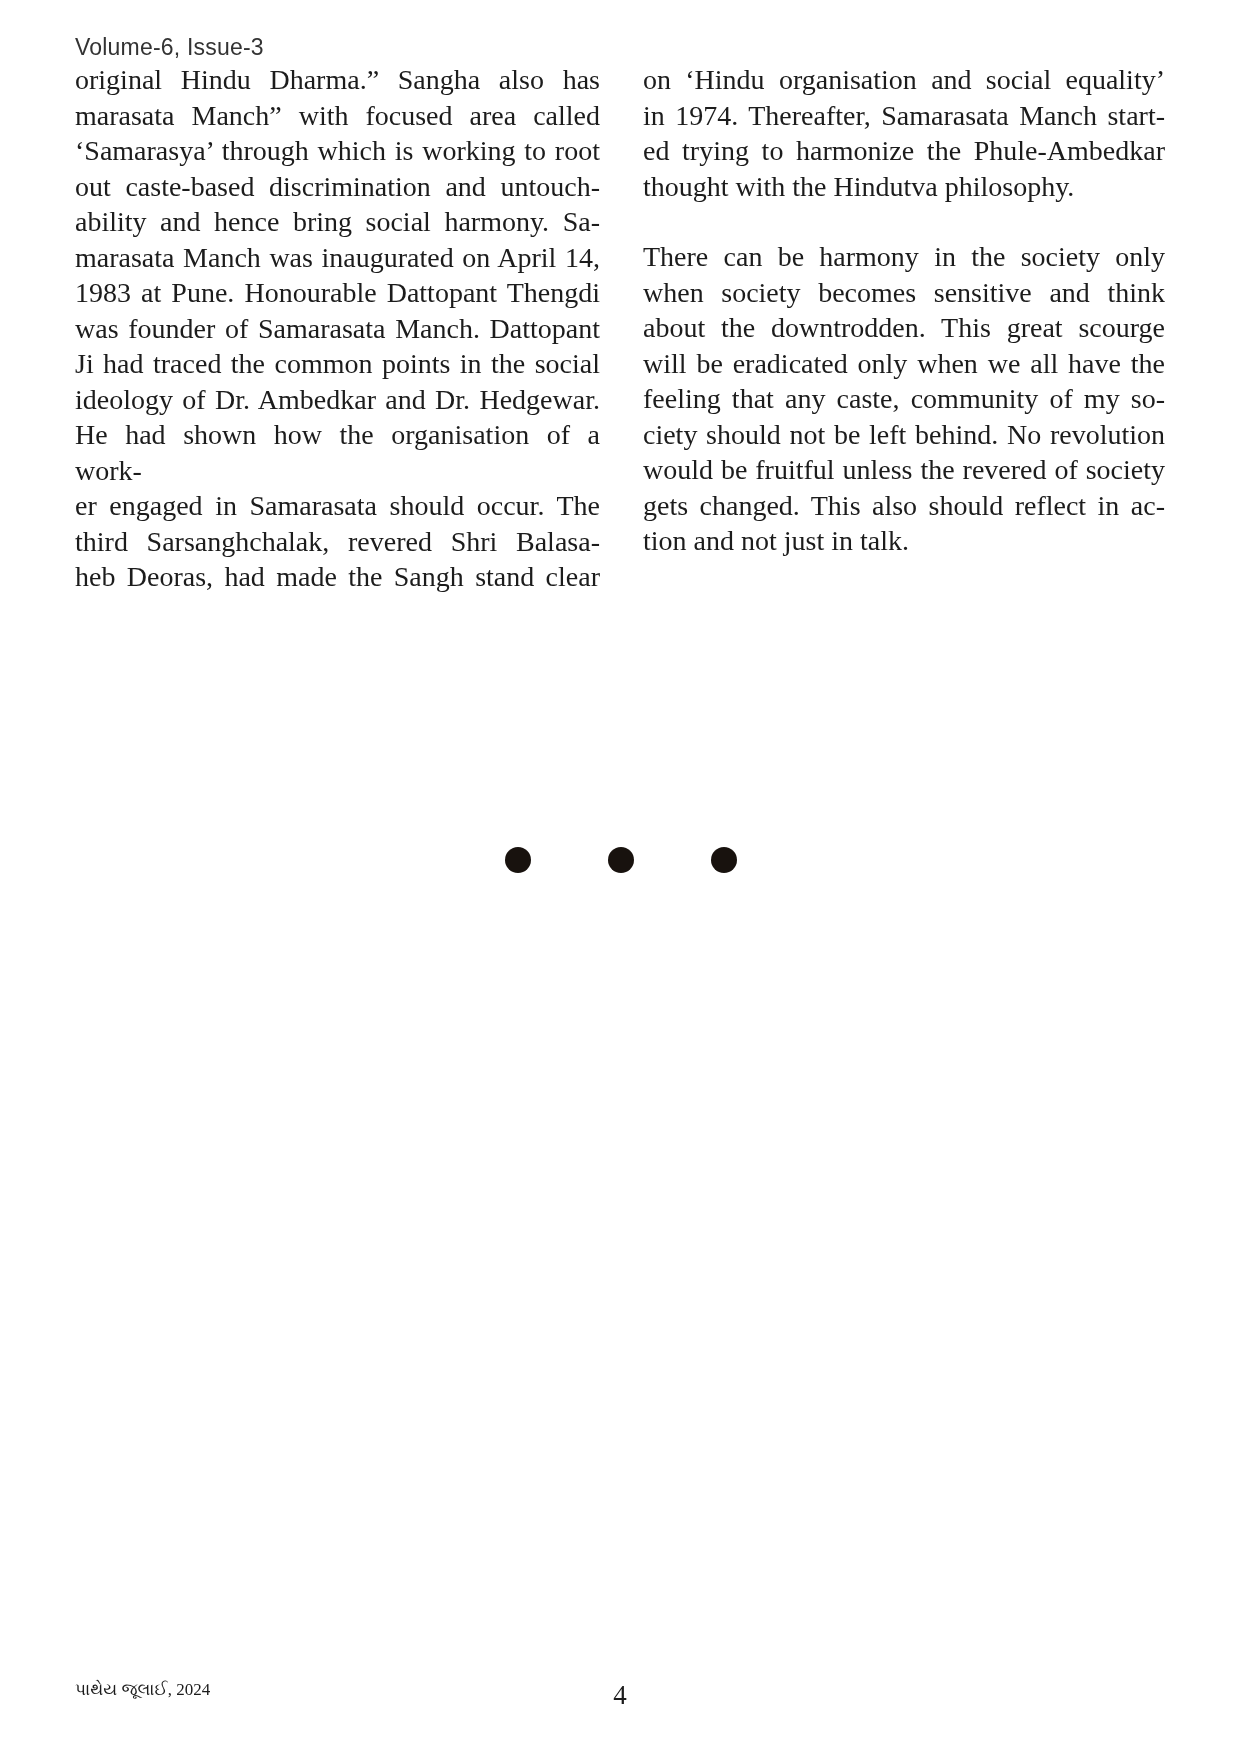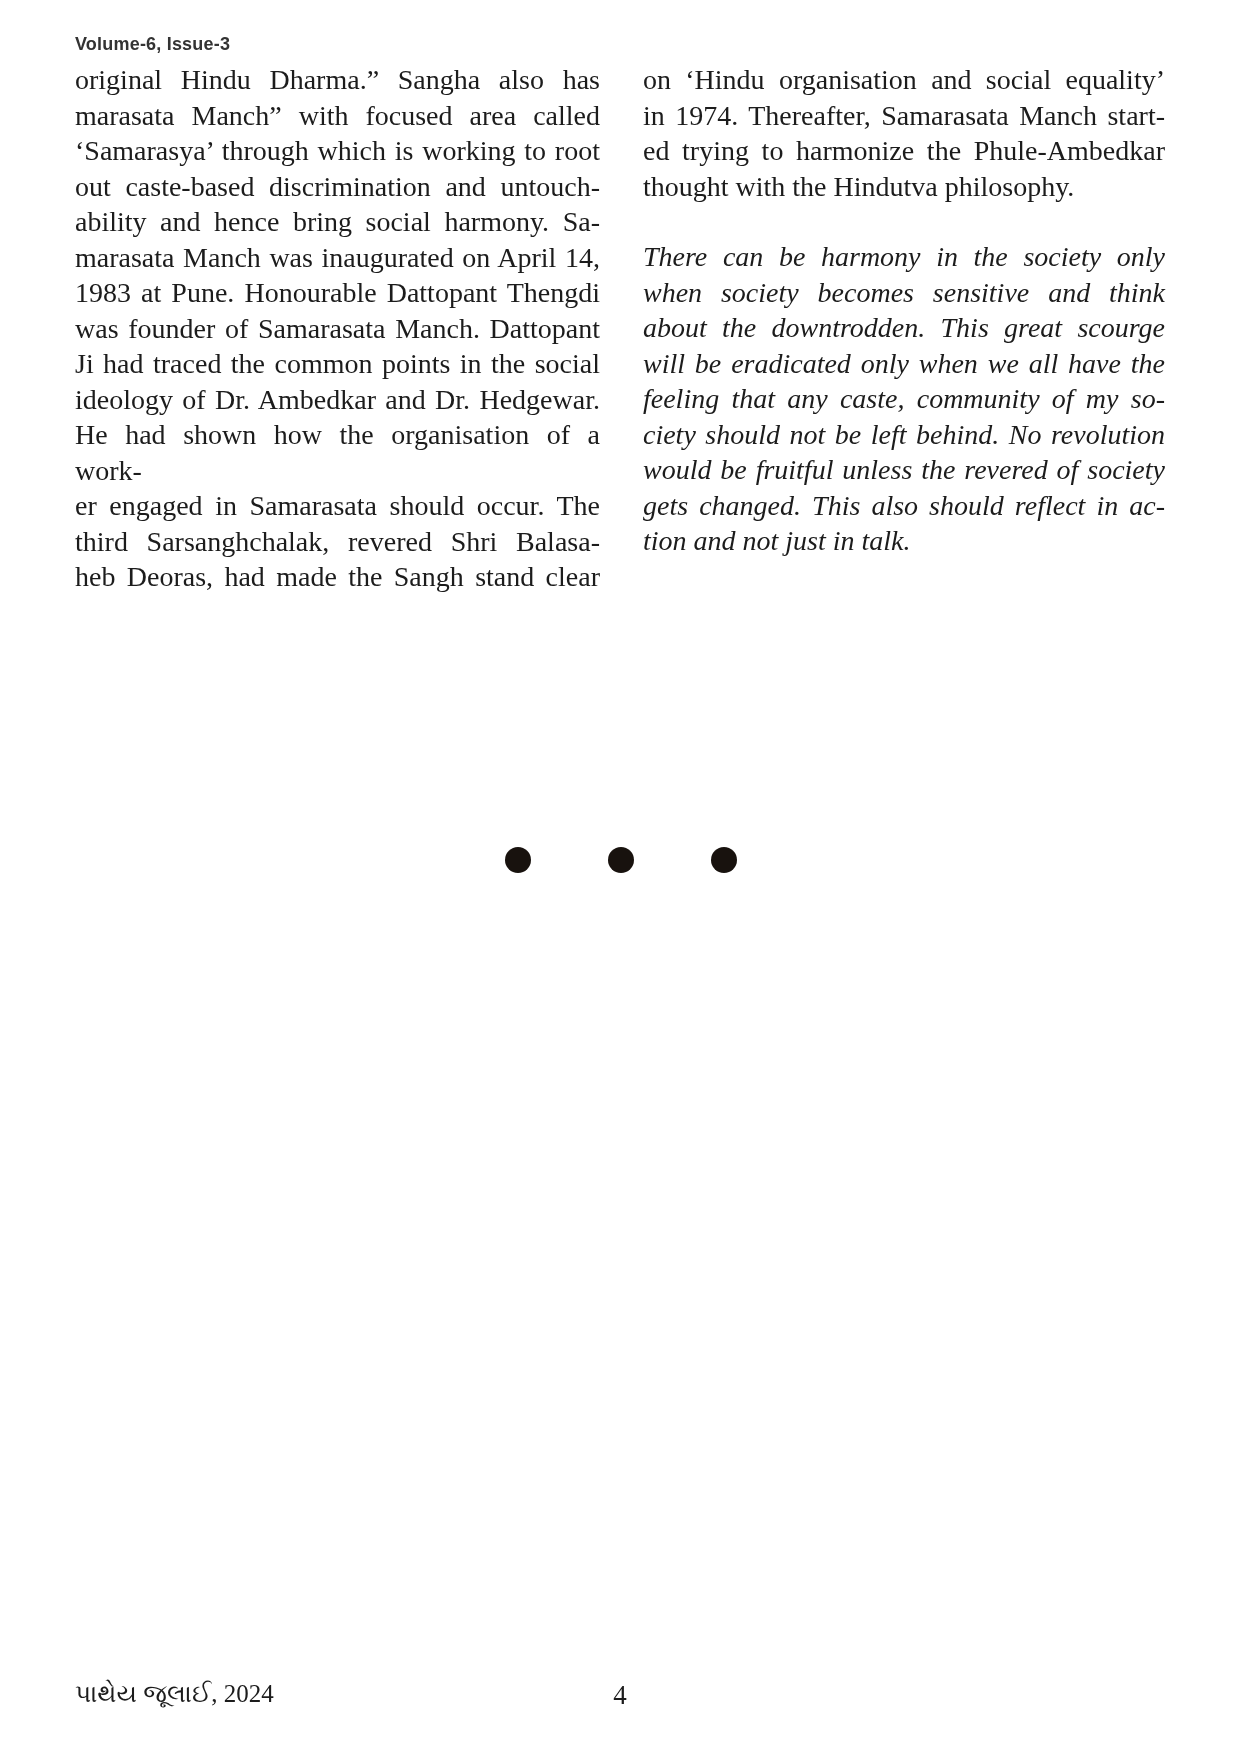"Volume-6, Issue-3" .issue-header { font-size: 18px -> 23px; font-weight: 700 -> 400 }
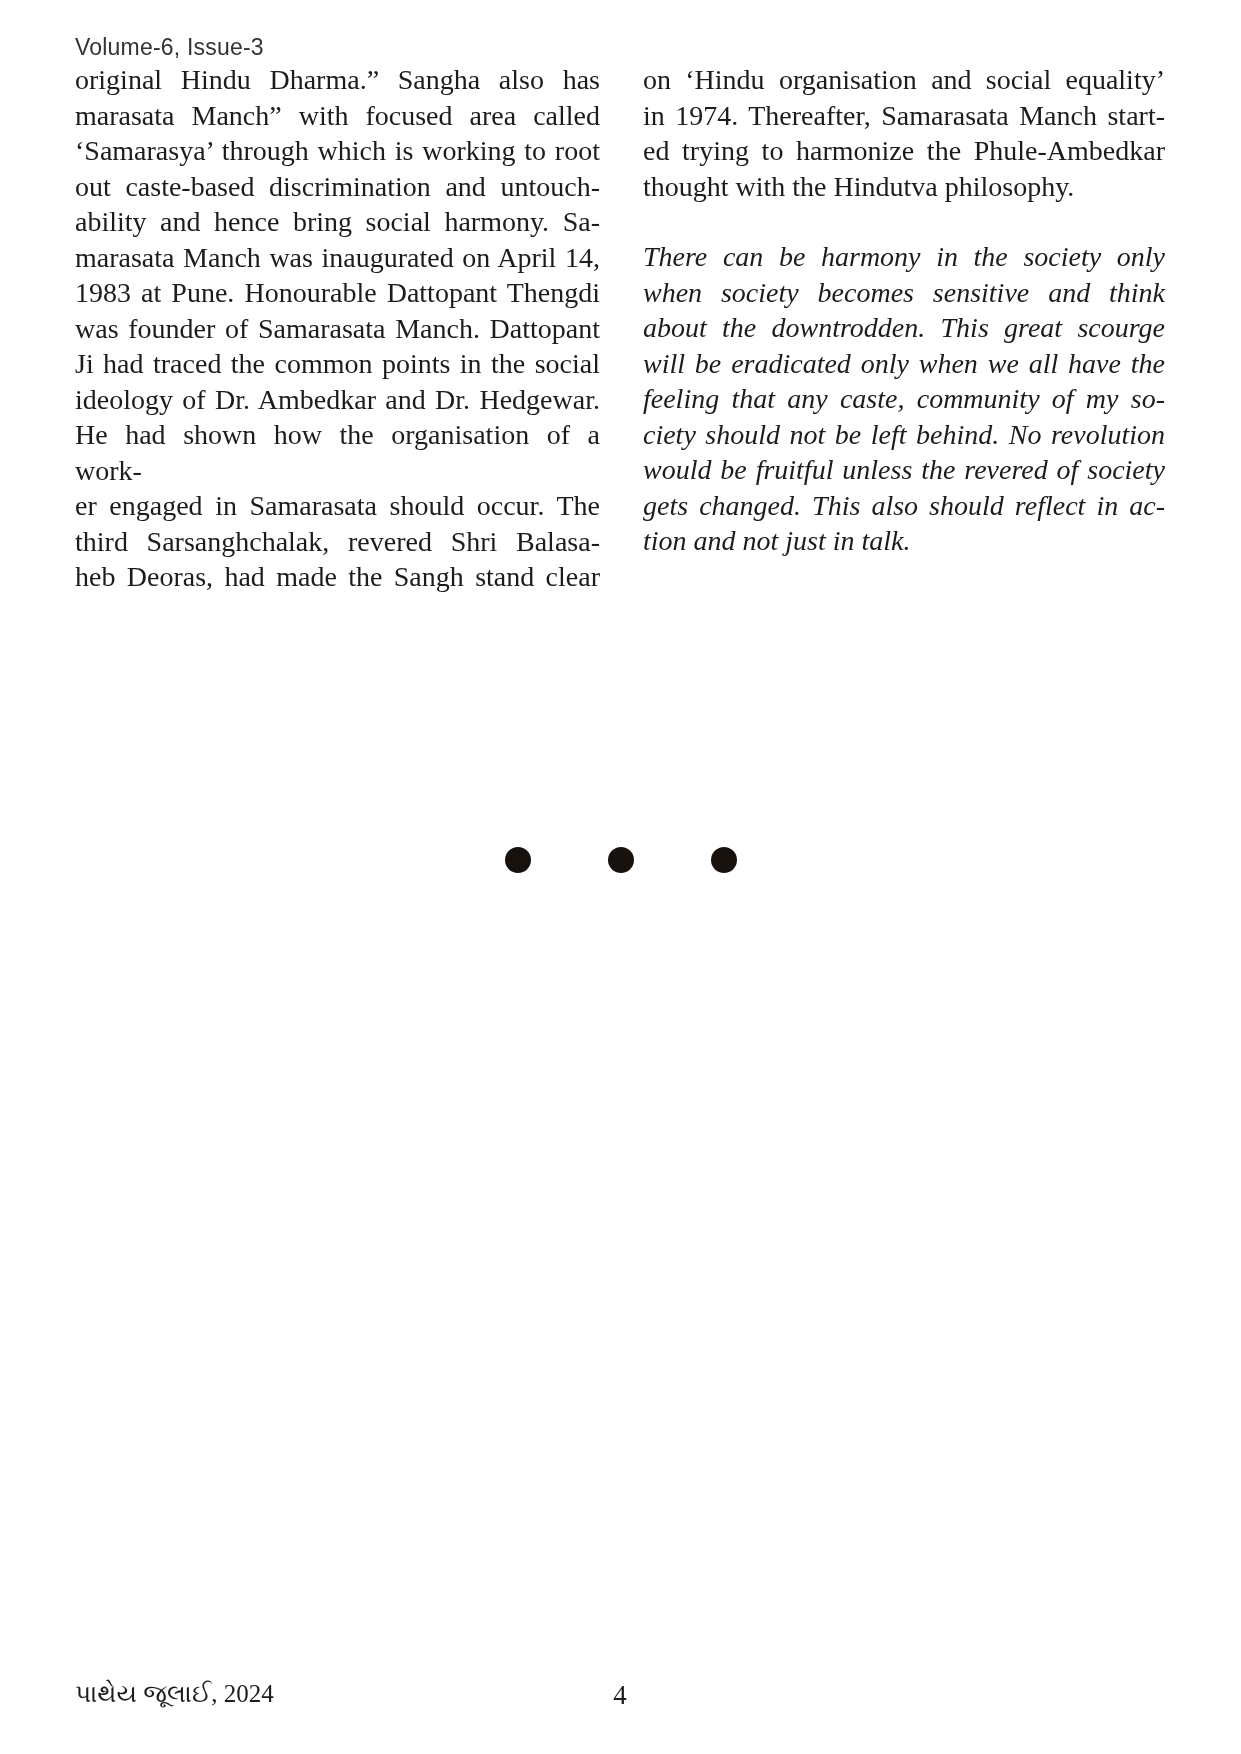"There can be harmony in" .para + .para { font-style: italic -> none }
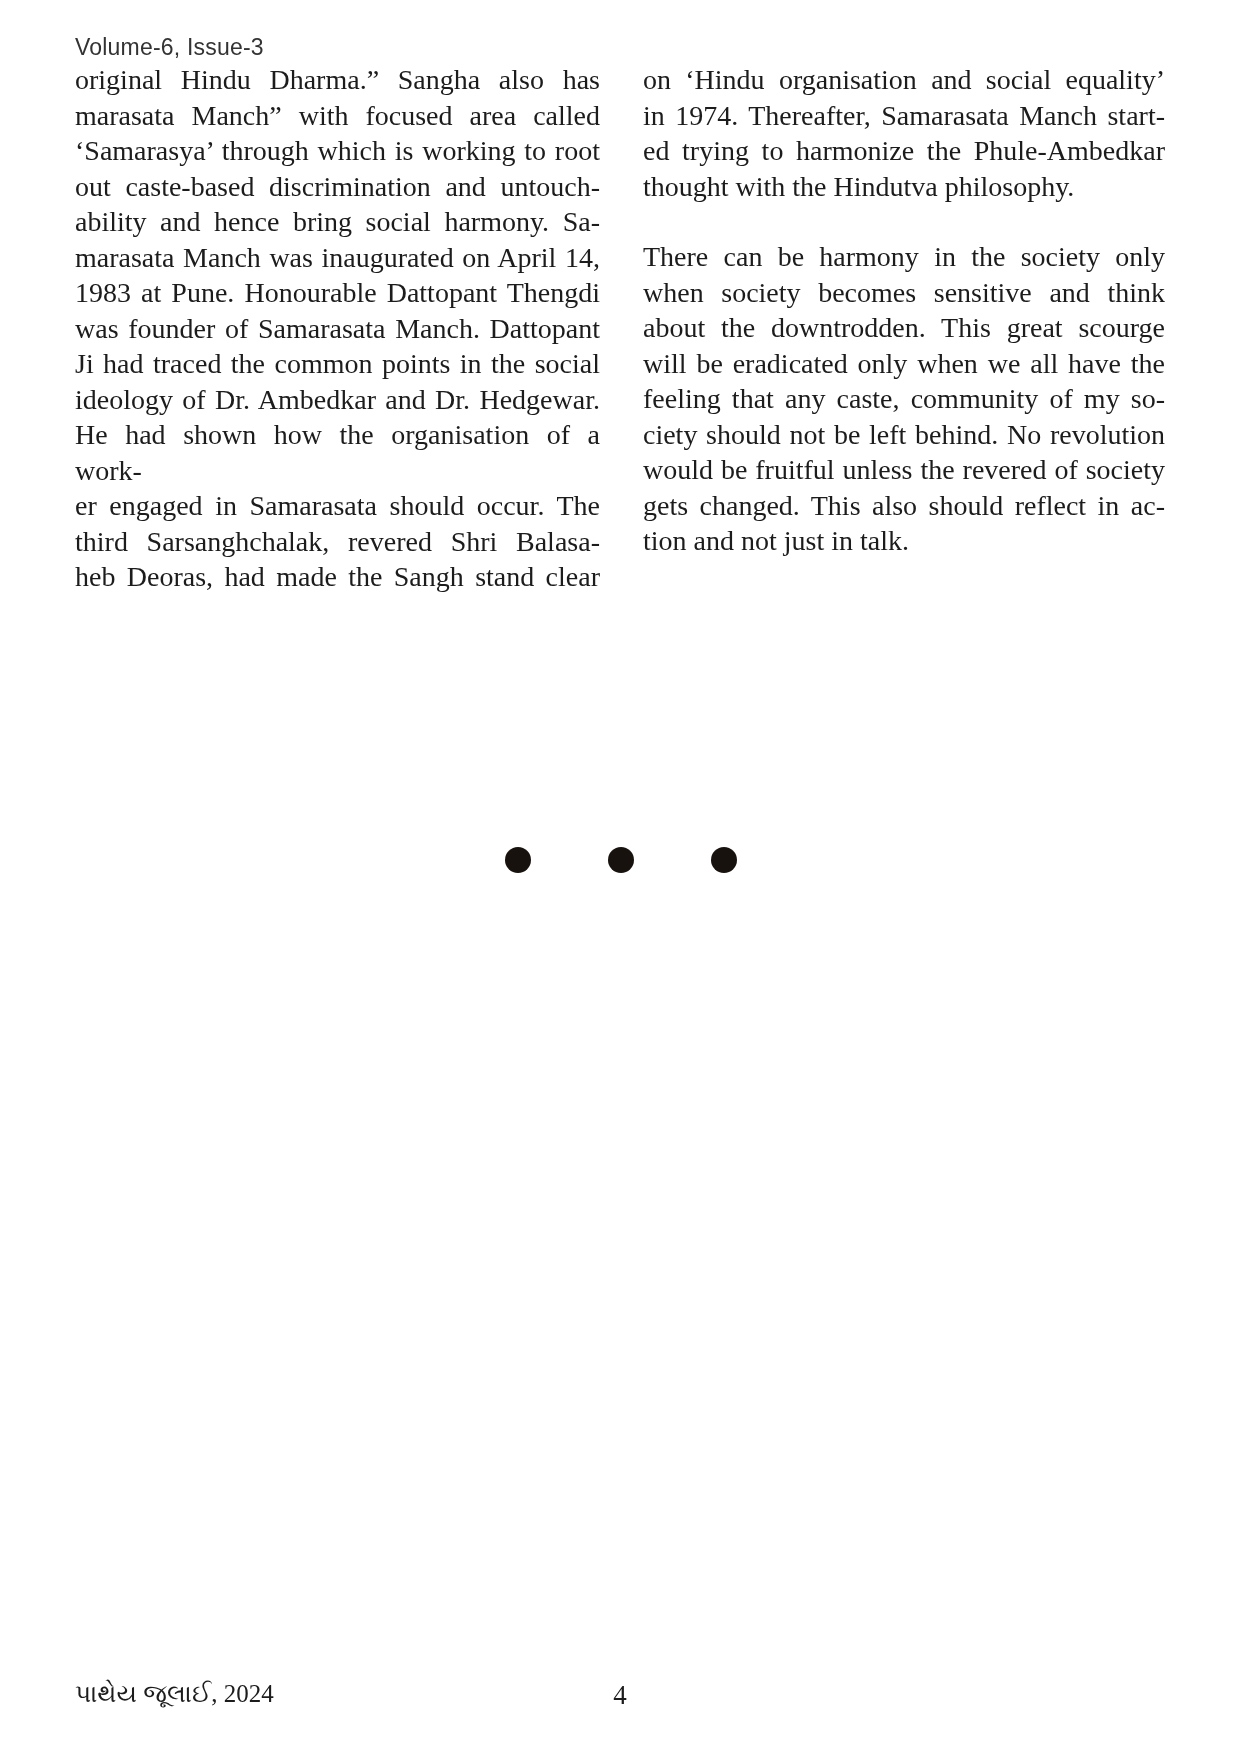"પાથેય જૂલાઈ, 2024" .footer-left { font-size: 25px -> 17px }
